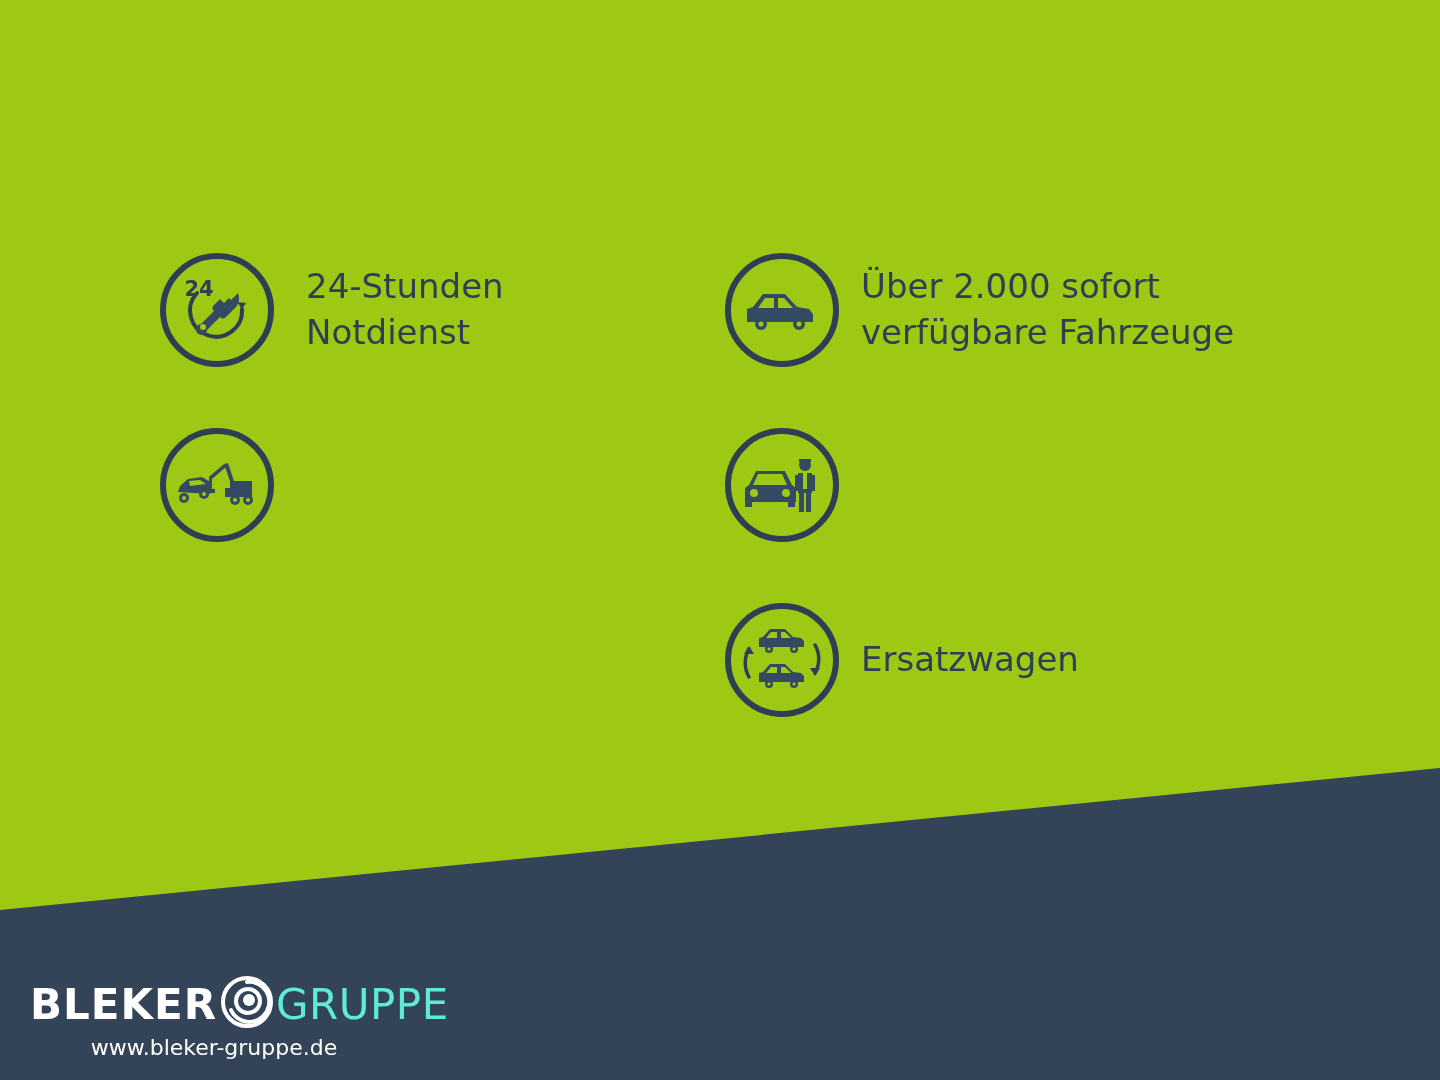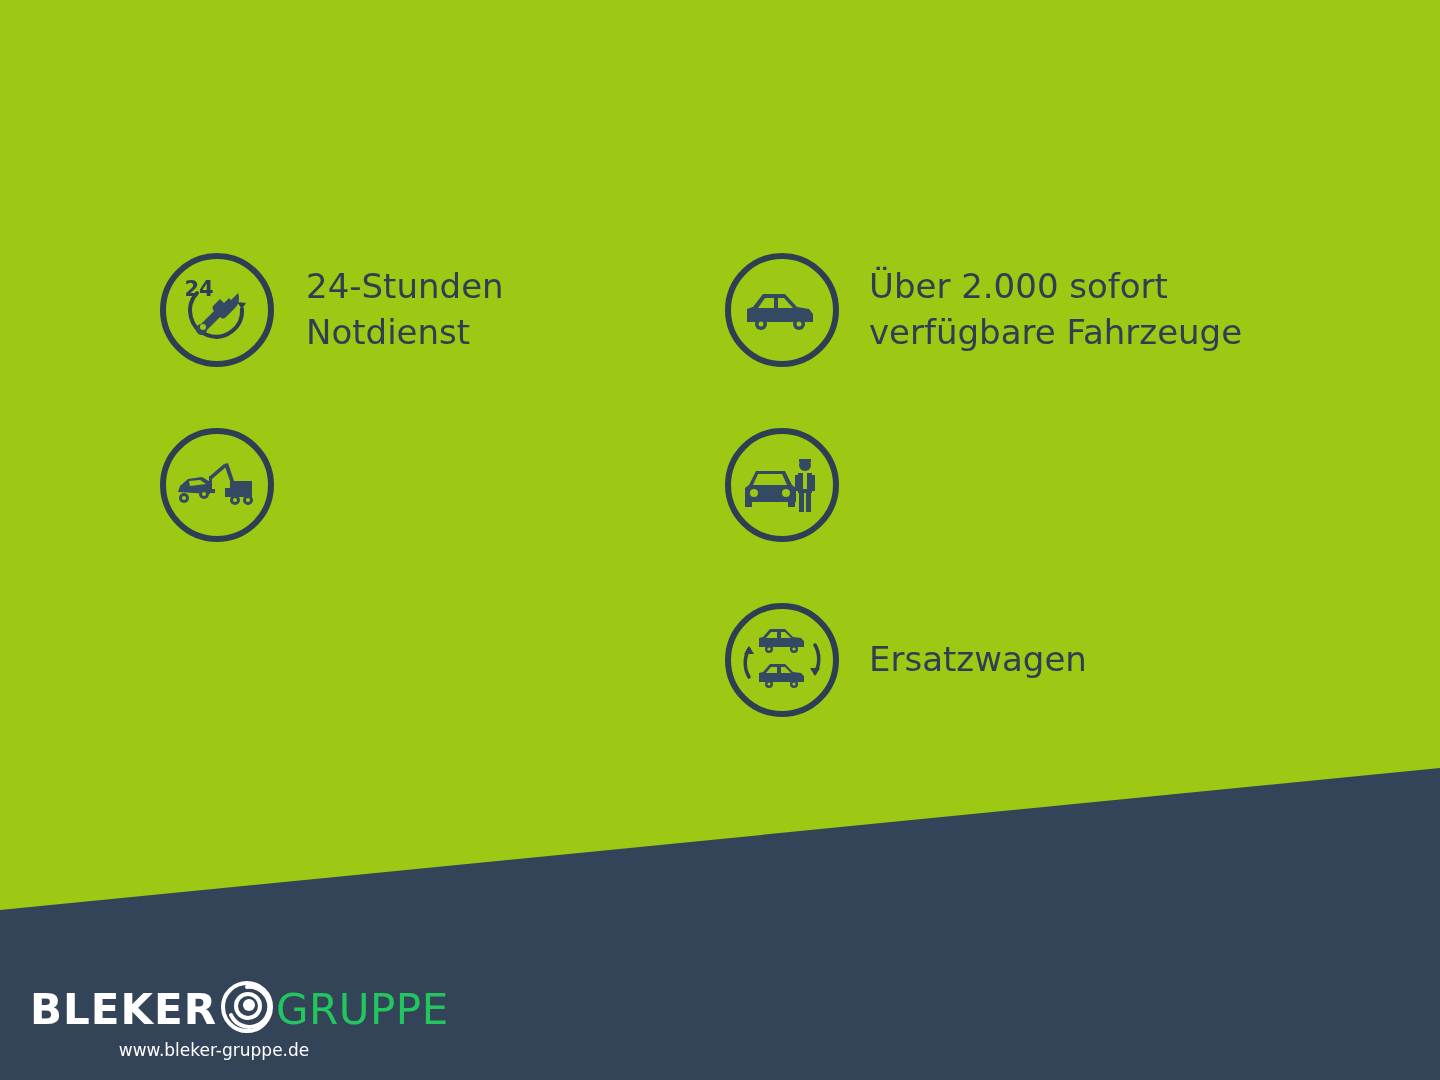"Über 2.000 sofort" #col-right .benefit-label { margin-left: 28px -> 20px }
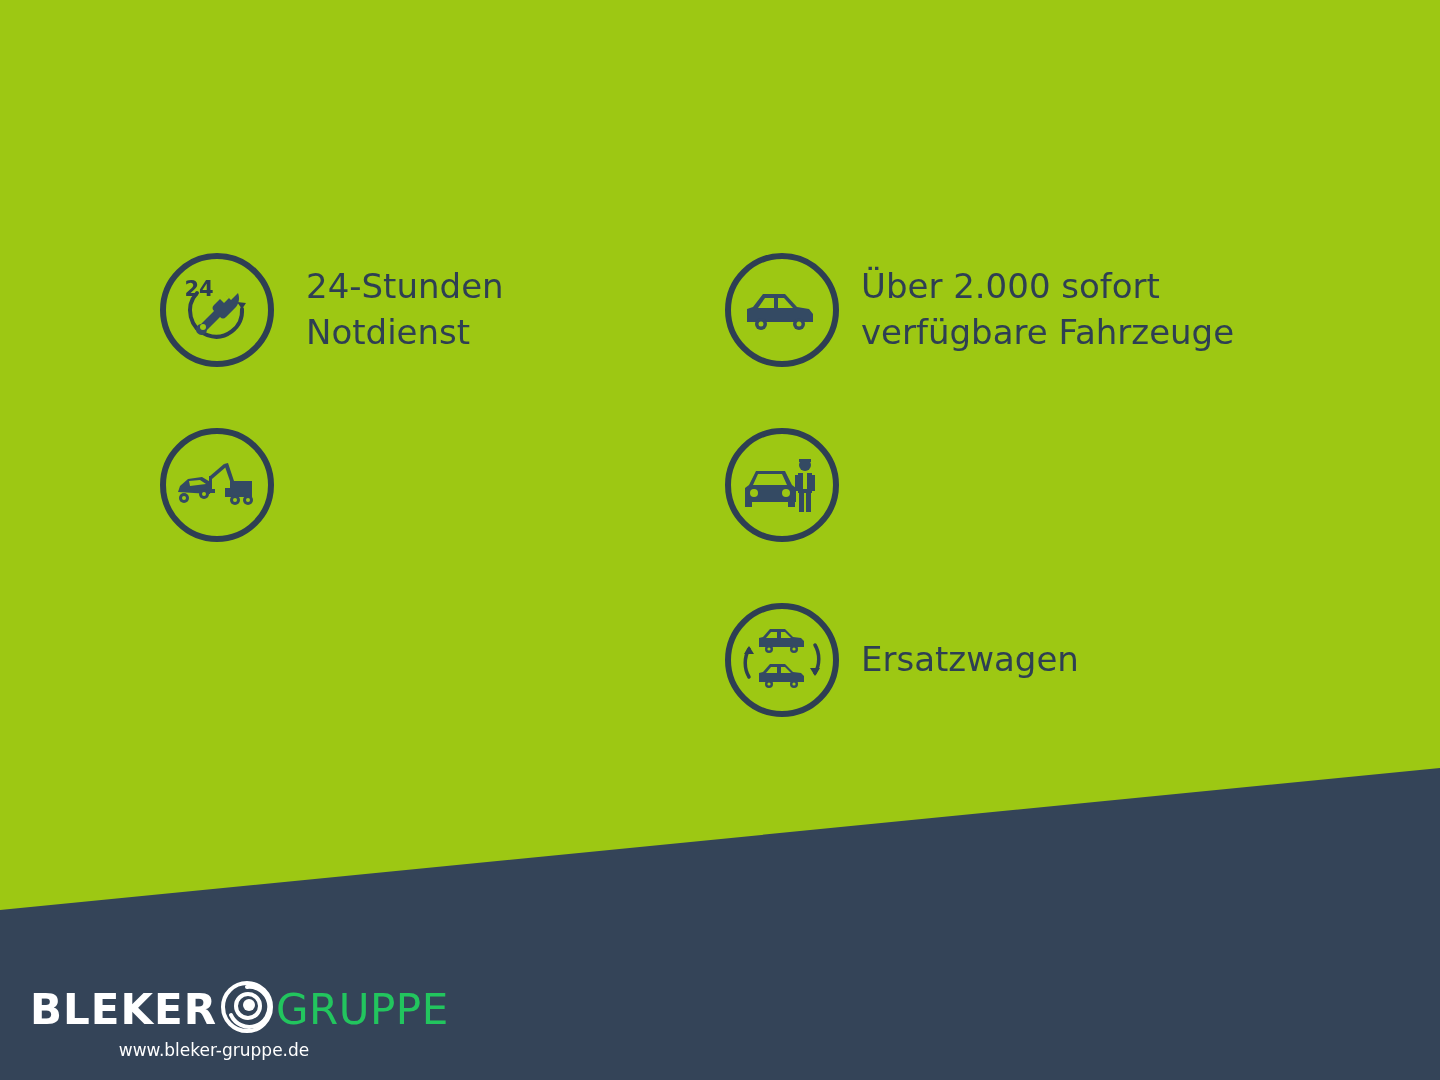"GRUPPE" #logo-gruppe { color: #22c55e -> #5eead4 }
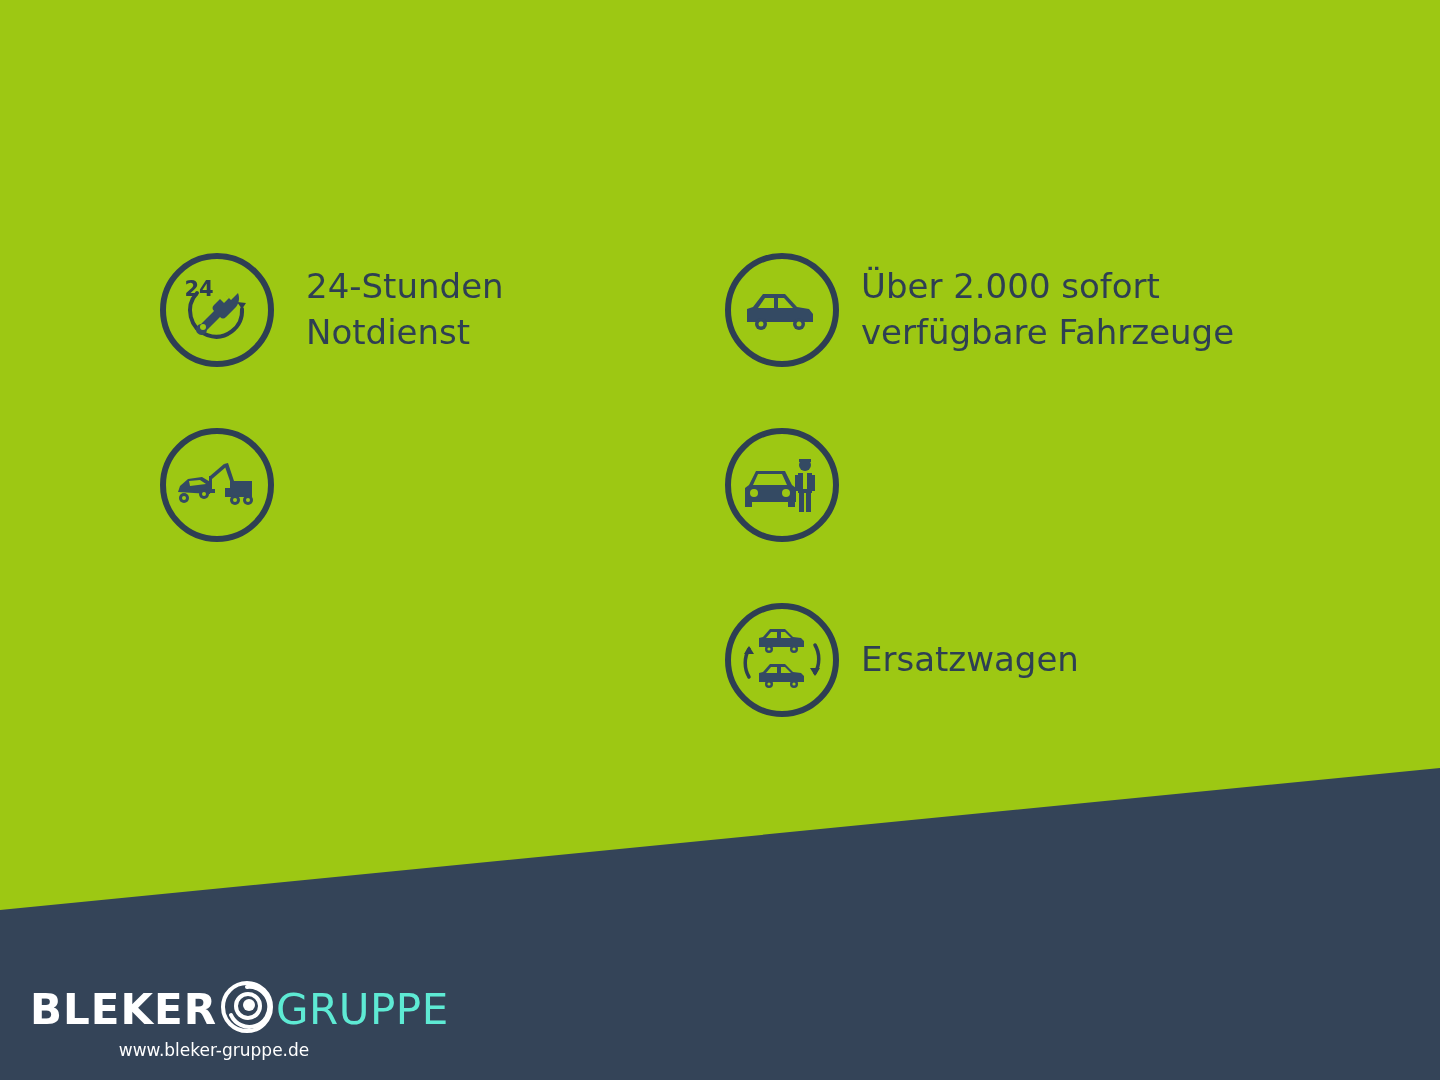"www.bleker-gruppe.de" #logo-url { font-size: 17px -> 22px }
